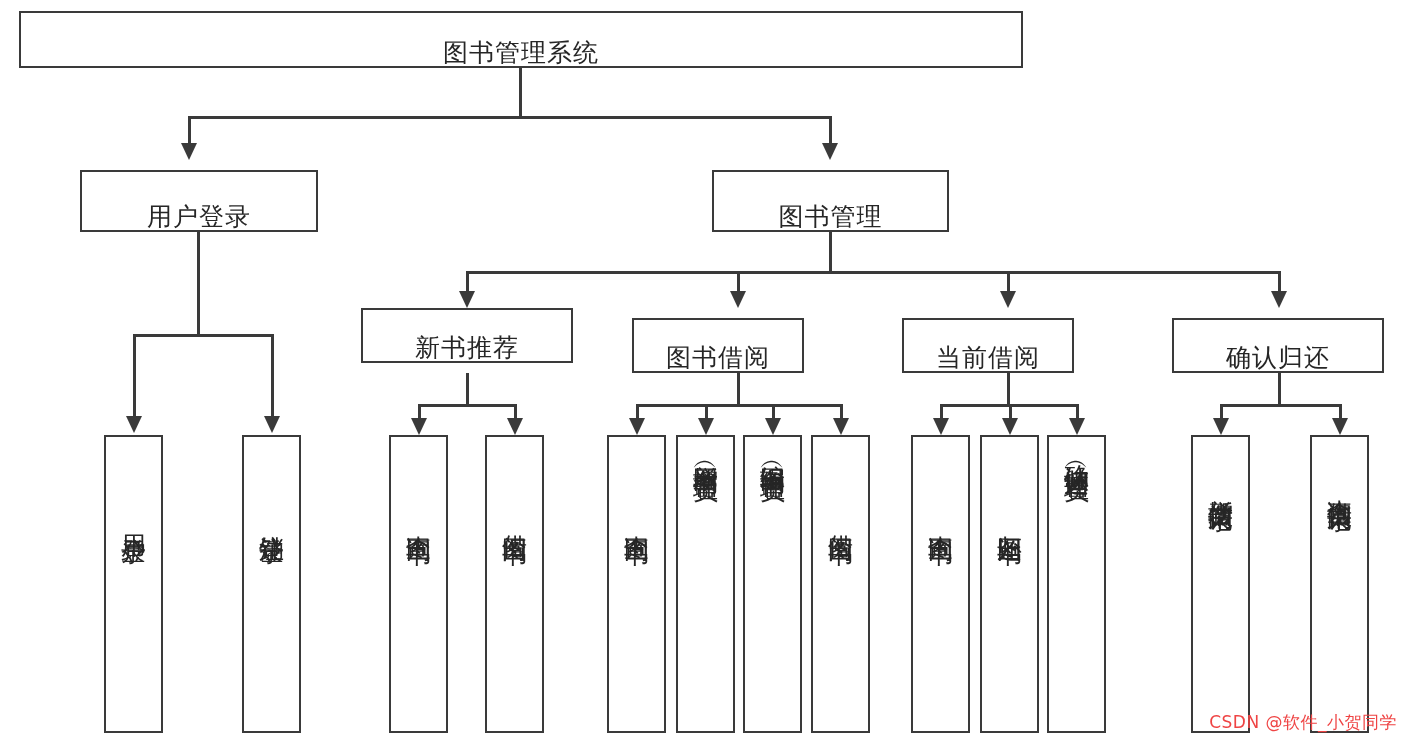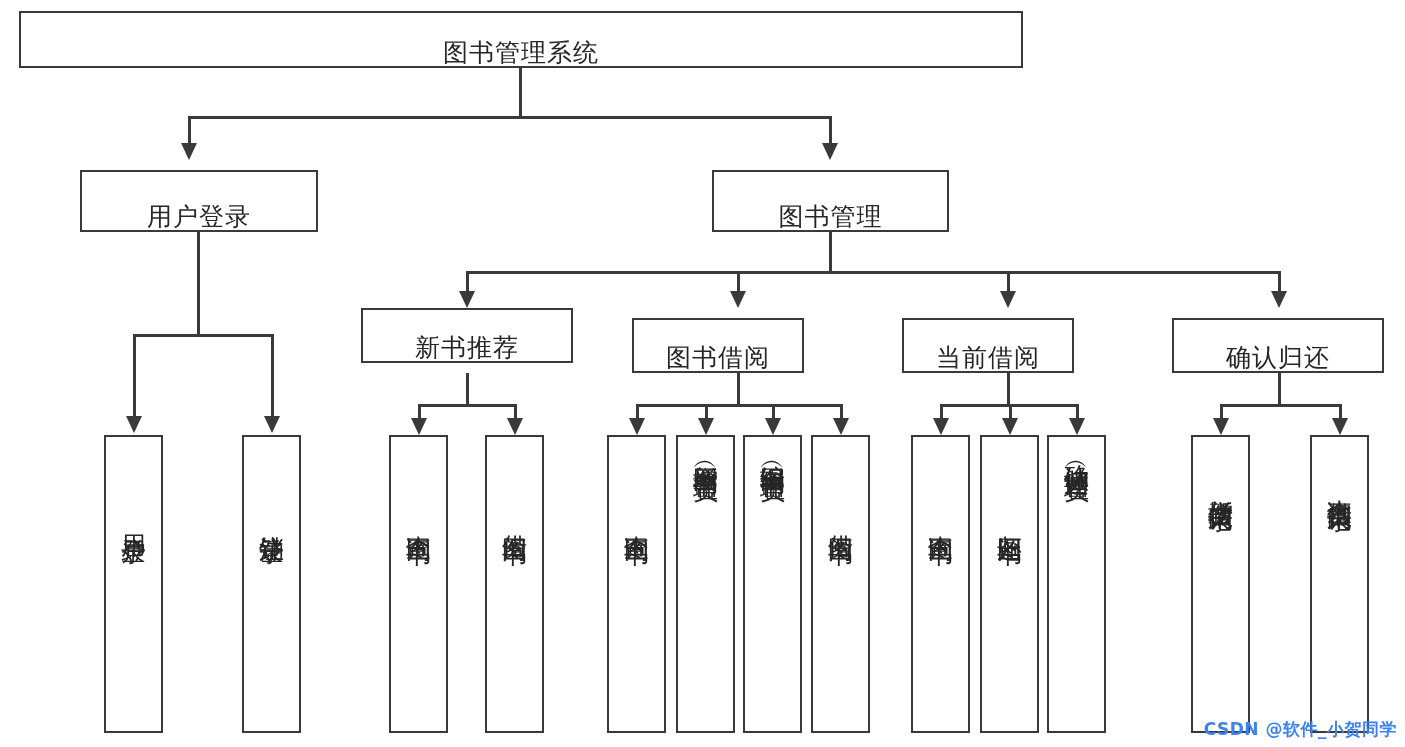"CSDN @软件_小贺同学" .watermark { bottom: 6px -> 13px; color: #3b82f6 -> #ef4444; font-weight: bold -> none }
